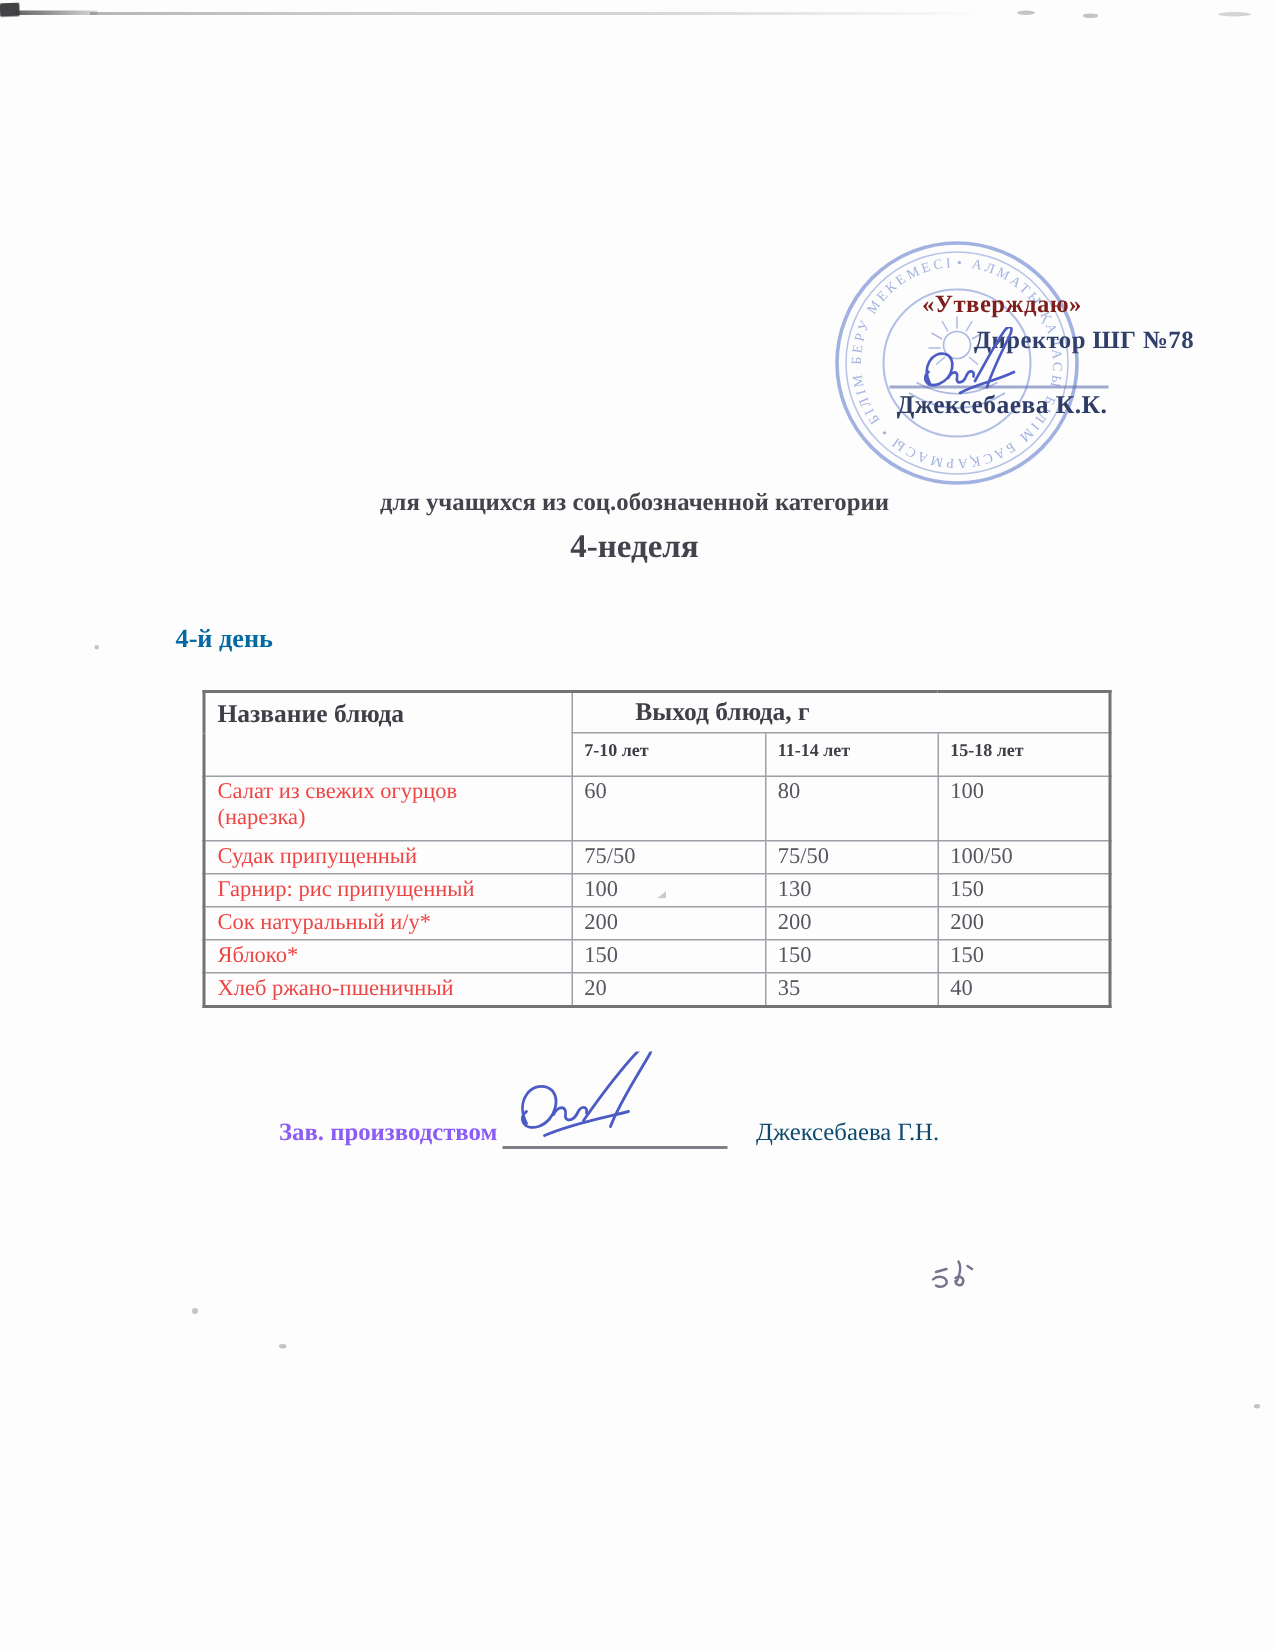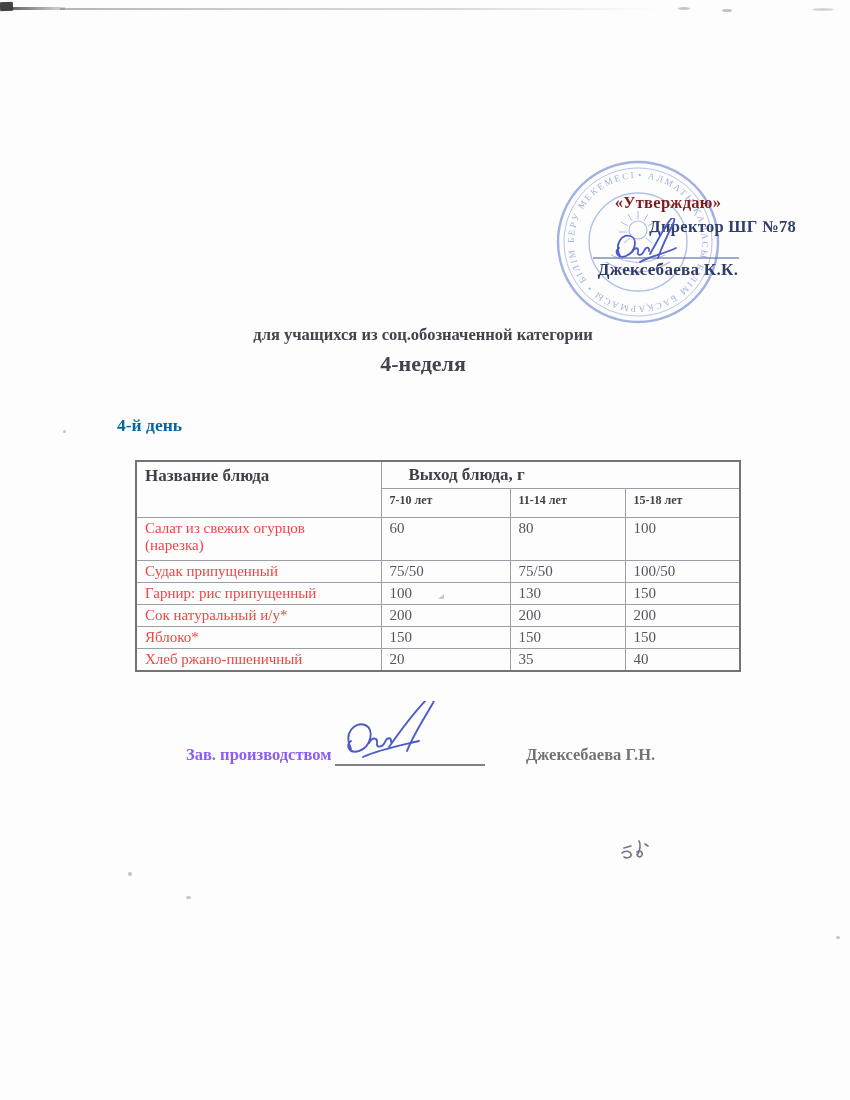"Выход блюда, г" .group-h { padding: 3px 8px 3px 27px -> 3px 8px 3px 42px }
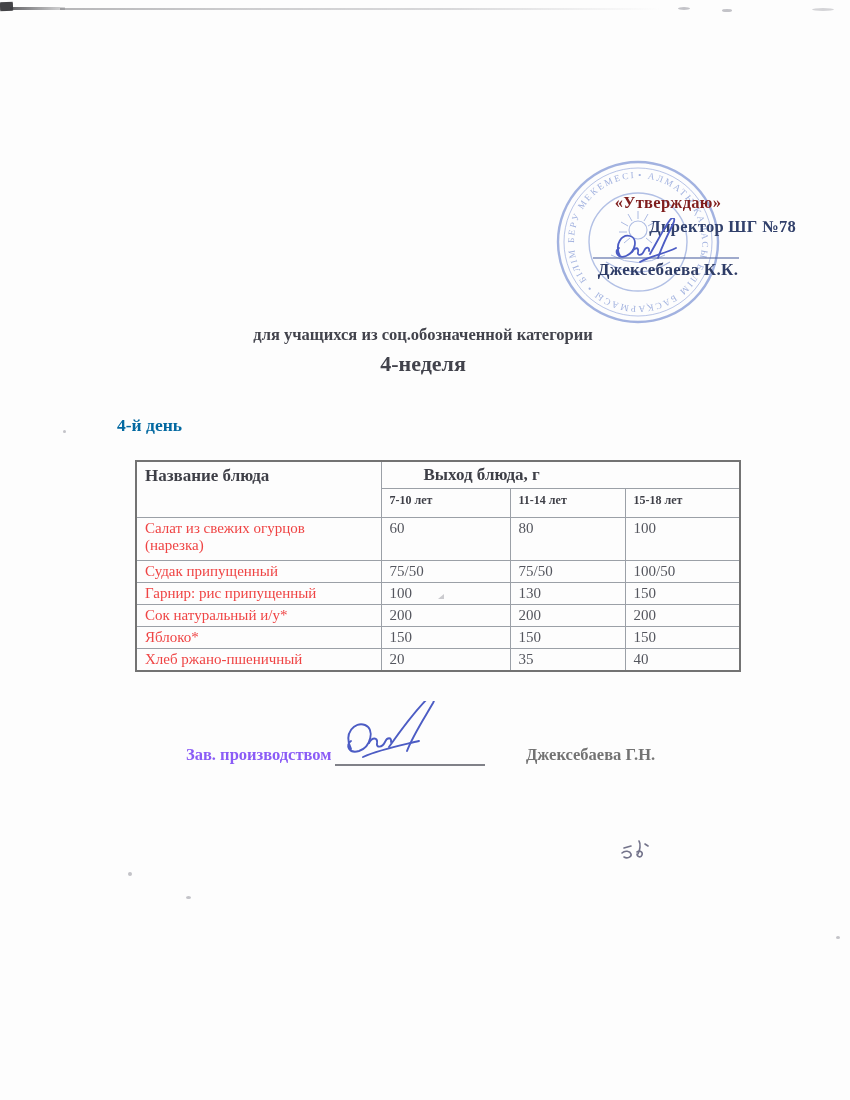"Джексебаева Г.Н." .footer-name { color: #737373 -> #0c4a6e; font-weight: bold -> normal; left: 526px -> 504px }
